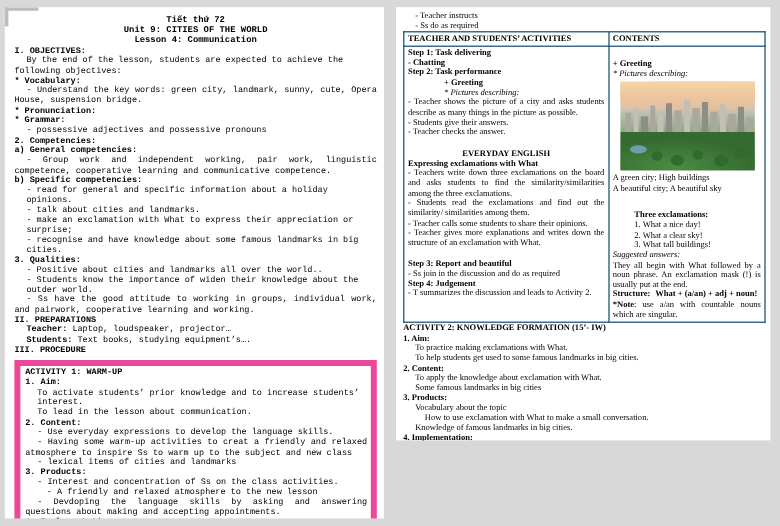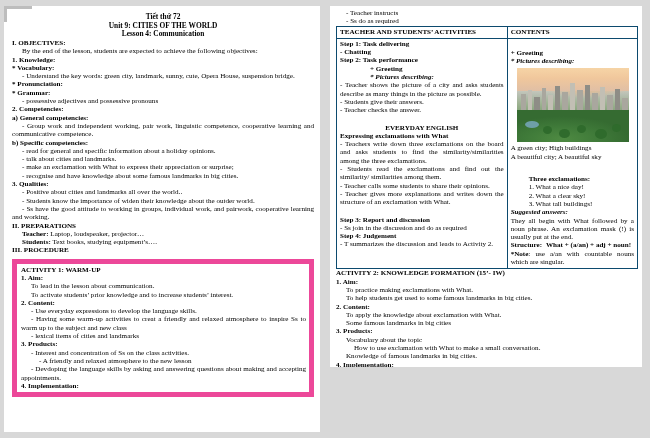"Tiết thứ 72" .page-left { font-family: none -> Liberation Mono, monospace }
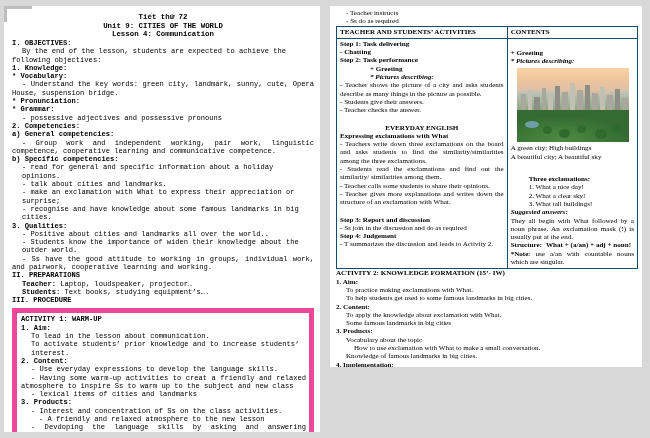"* Pictures describing:" .bi { font-weight: bold -> normal }
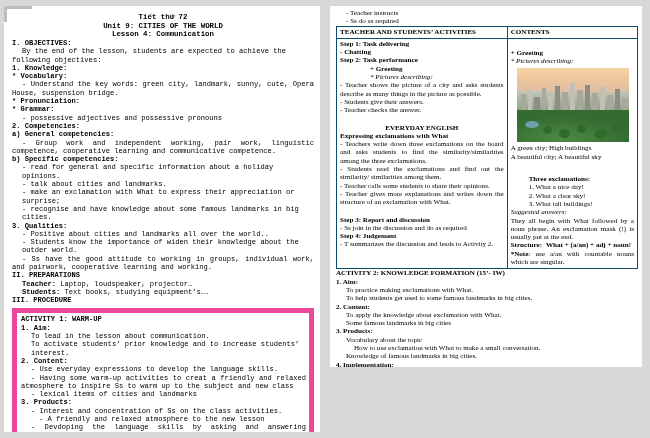"1. Knowledge:" p.b { html: <p>1. Knowledge:</p> -> none }
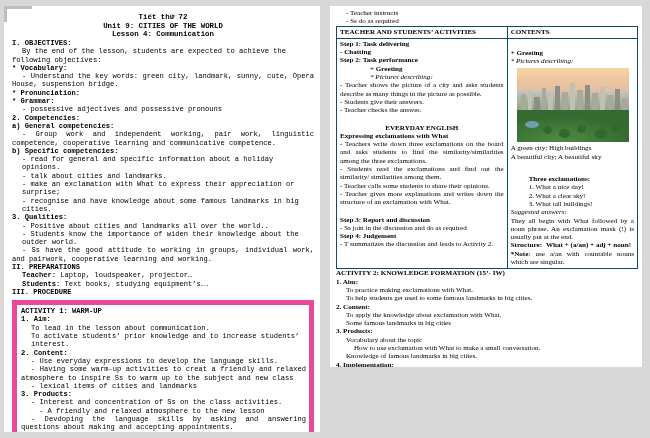"Step 3: Report and discussion" p.b { text: discussion -> beautiful }
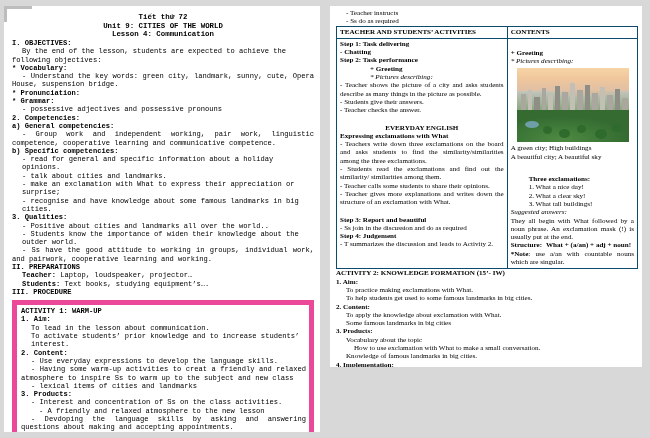"To lead in the lesson" p.ind2 { order: before "To activate students’ prior knowledge" -> after "To activate students’ prior knowledge" }
